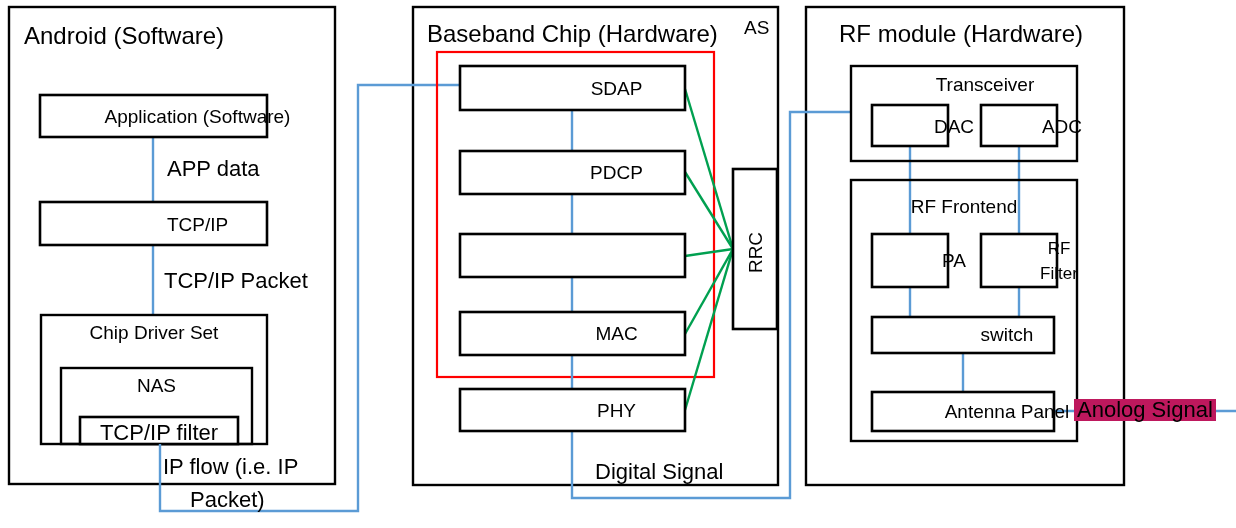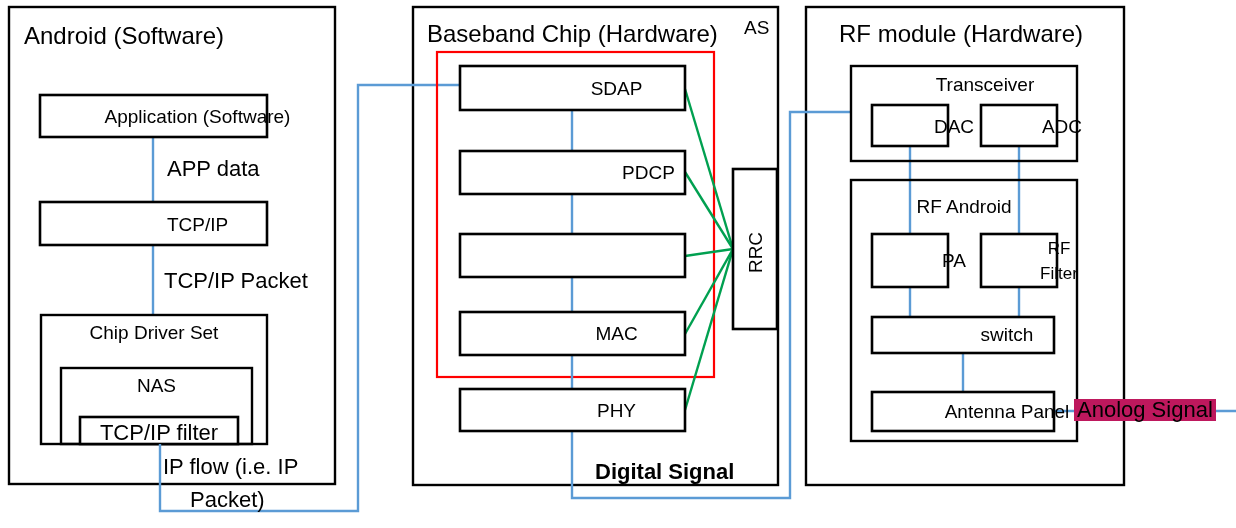"PDCP" div.lbl { margin-left: 32px -> none }
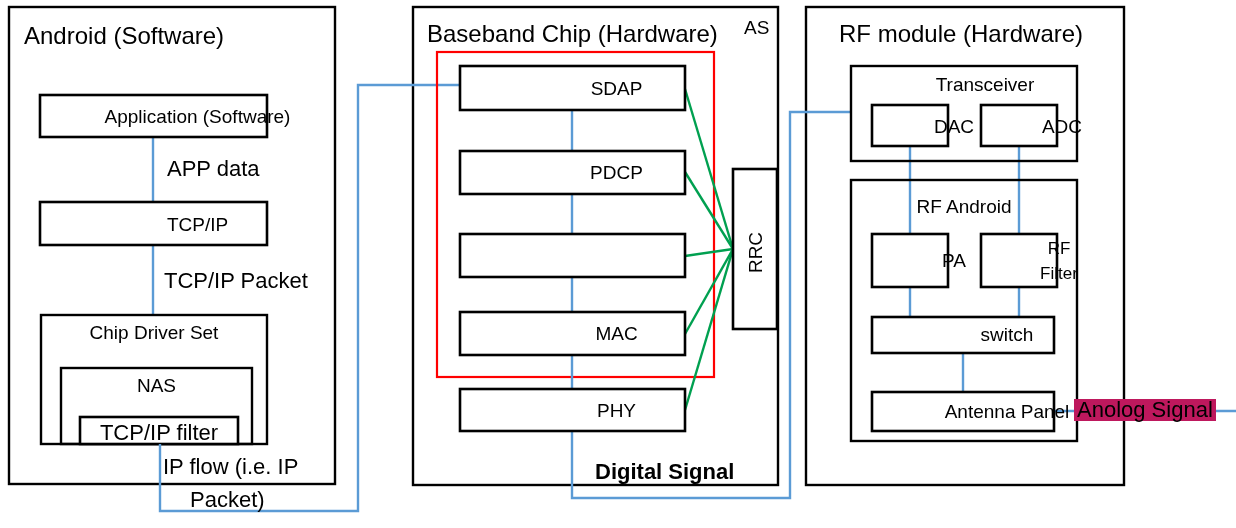"RF Android" div.lbl { text: Android -> Frontend }
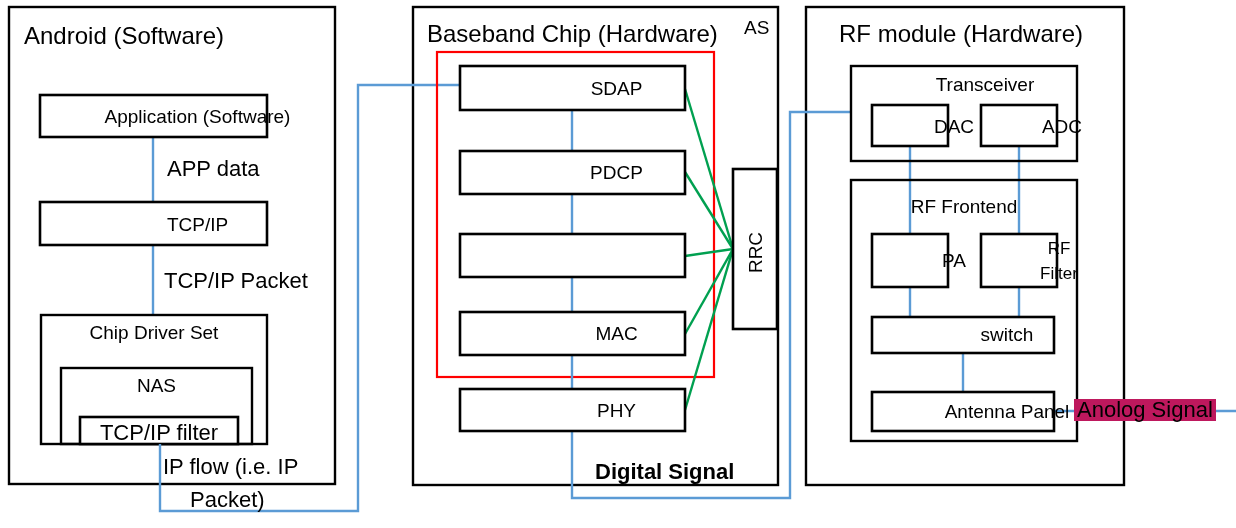"Digital Signal" div.lbl { font-weight: bold -> none }
